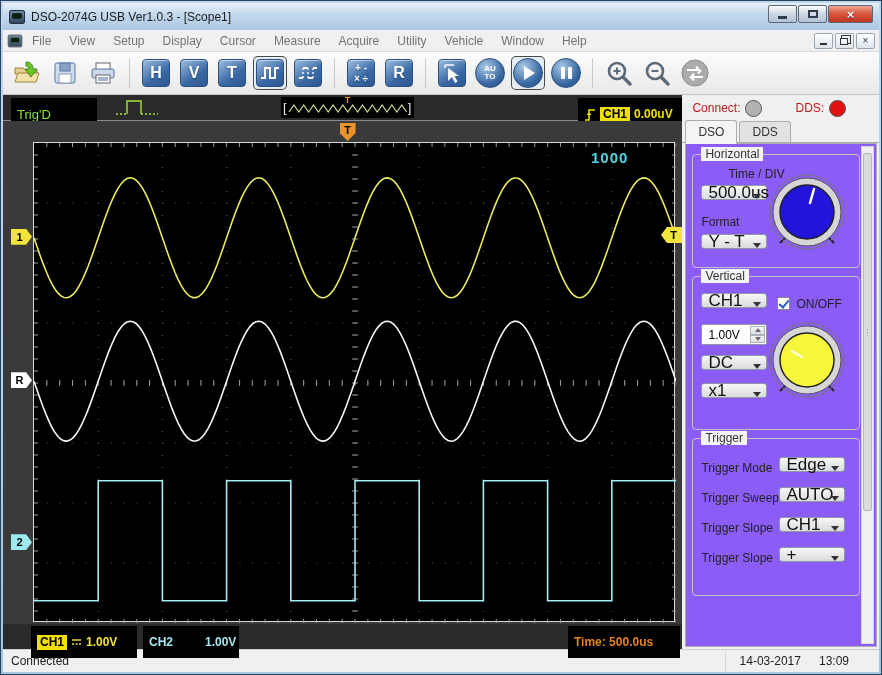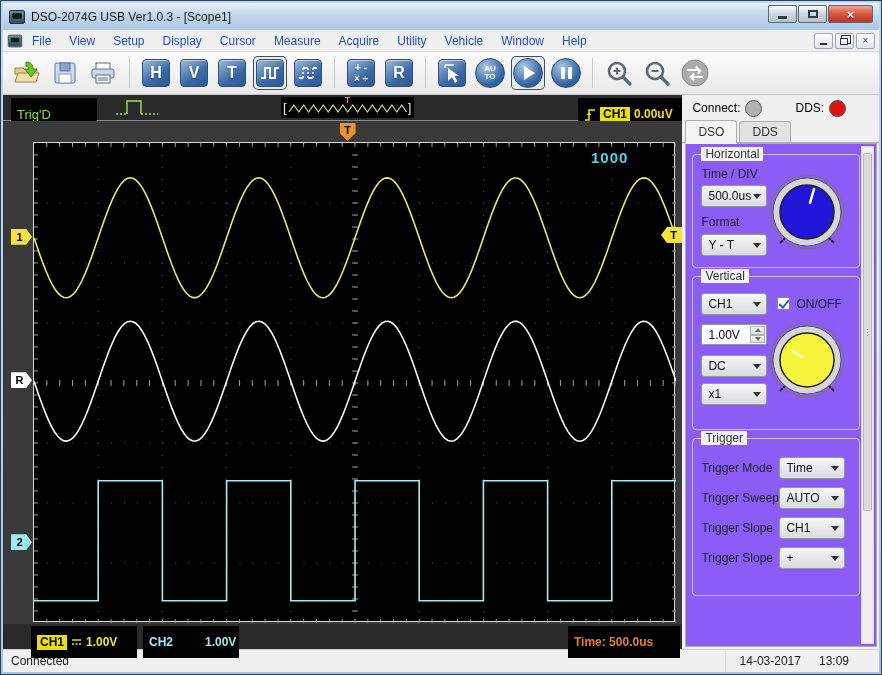"File" .menuitem { color: #1d4ed8 -> #737373 }
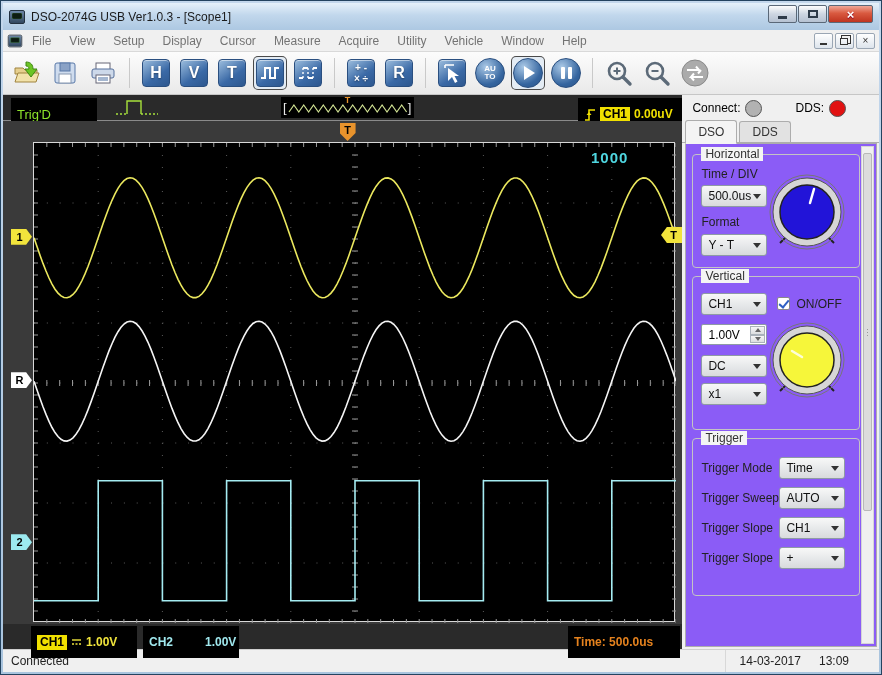"Connect:" .connect-row { color: #000000 -> #b91c1c }
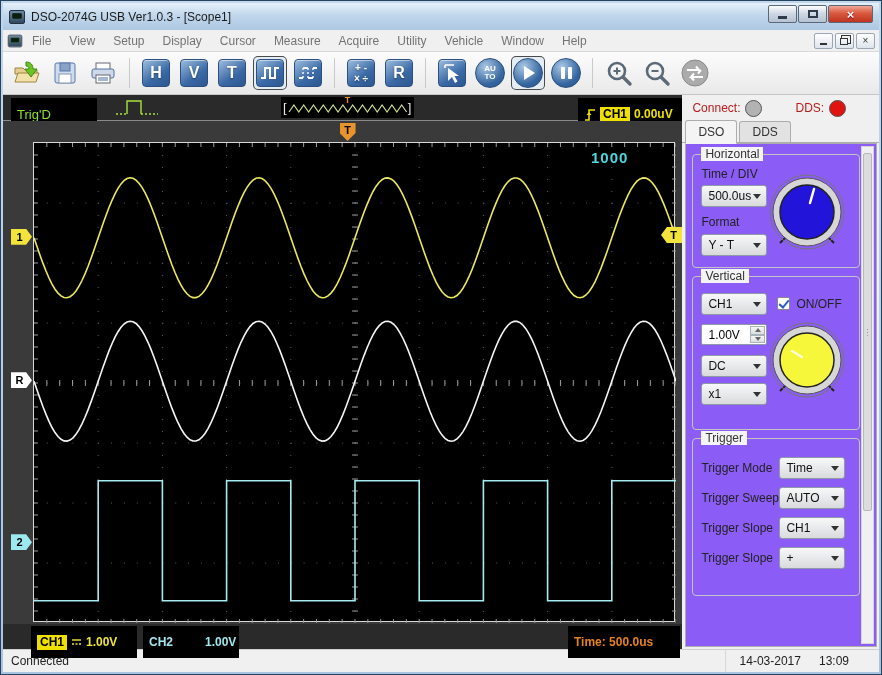"Time / DIV" span.fieldlabel { margin-left: none -> 27px }
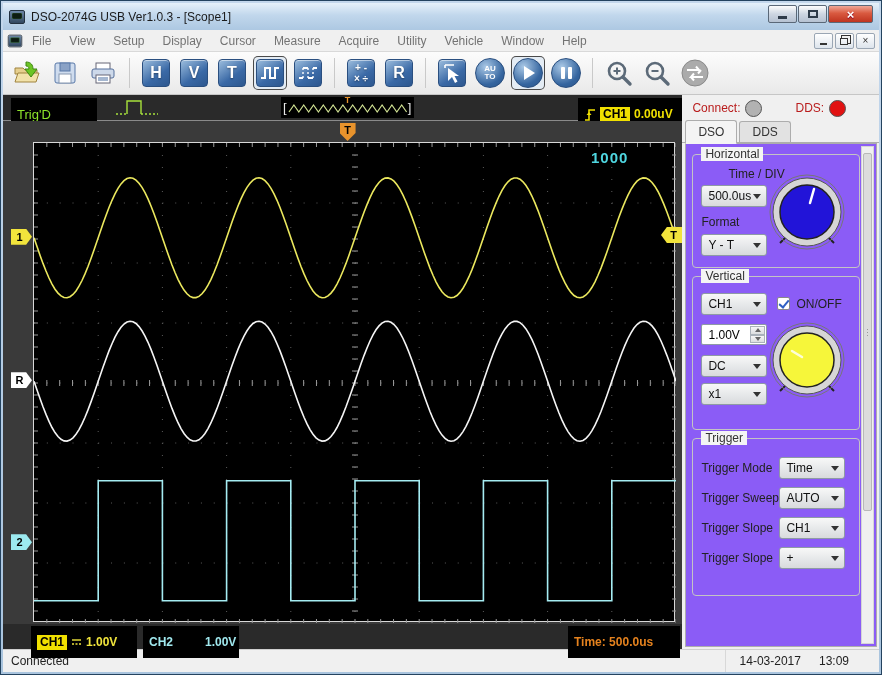"500.0us" .combo { font-size: 12px -> 17px; height: 22px -> 15px }
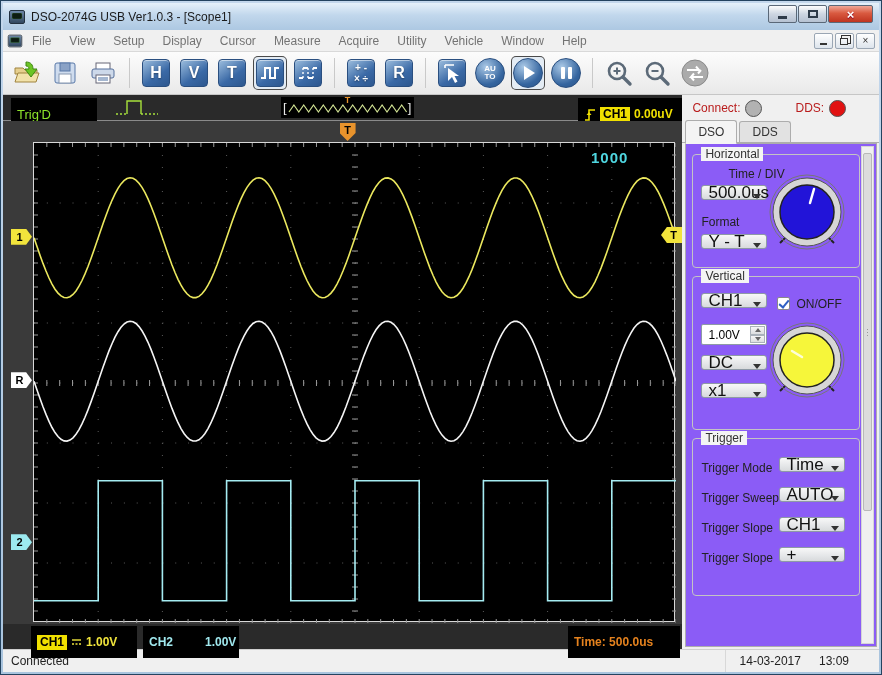"Time" span { text: Time -> Edge }
